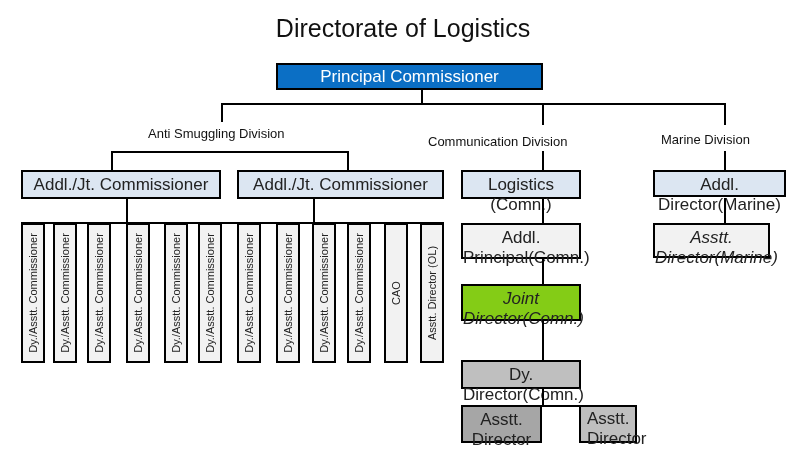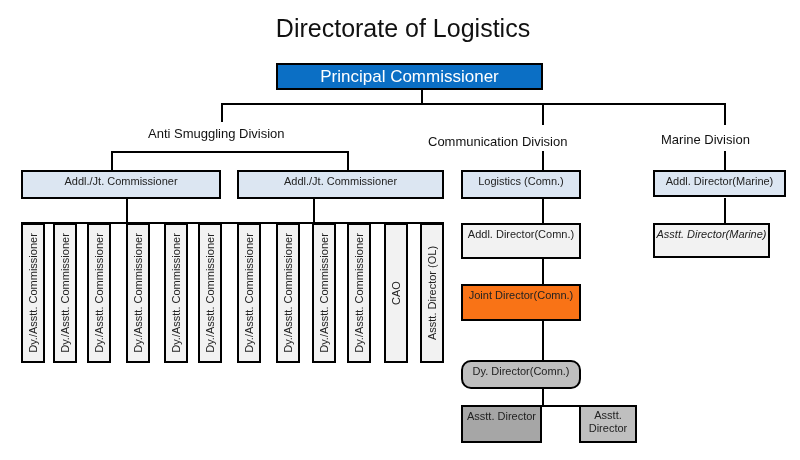"Addl./Jt. Commissioner" .box { font-size: 11px -> 17px }
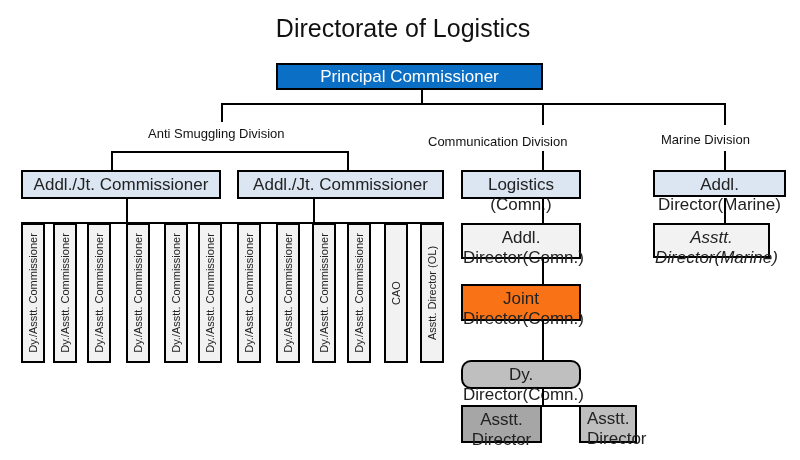"Addl. Director(Comn.)" div.box { text: Director -> Principal }
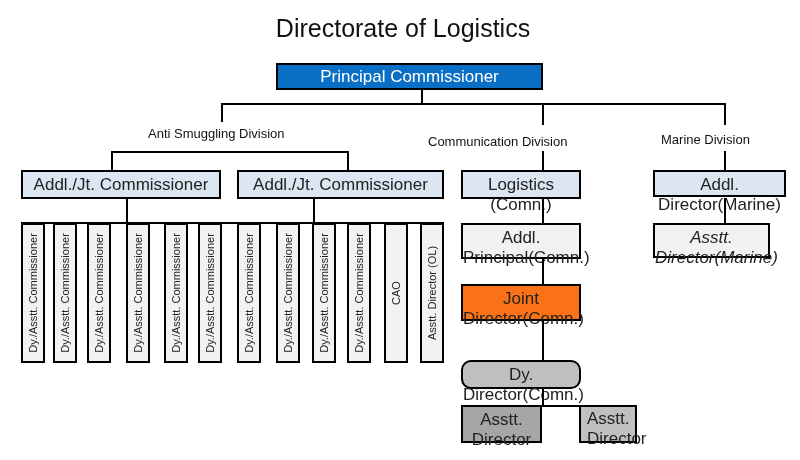"Joint Director(Comn.)" .mid { background: #f97316 -> #84cc16; font-style: none -> italic }
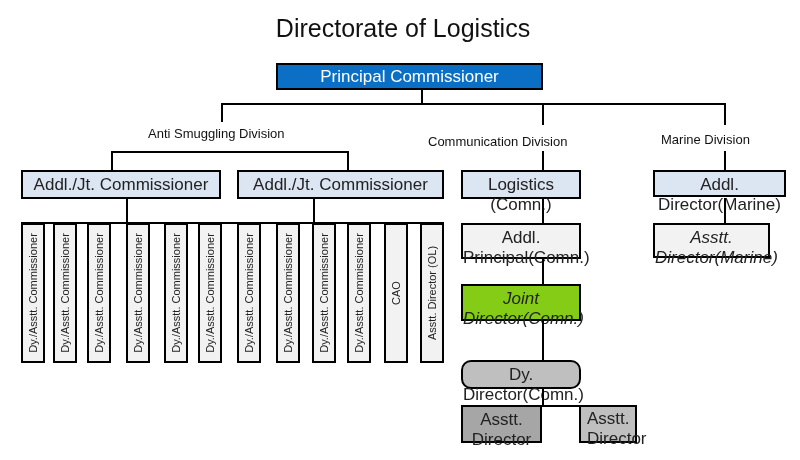"Dy. Director(Comn.)" div.box { border-radius: 10px -> none }
